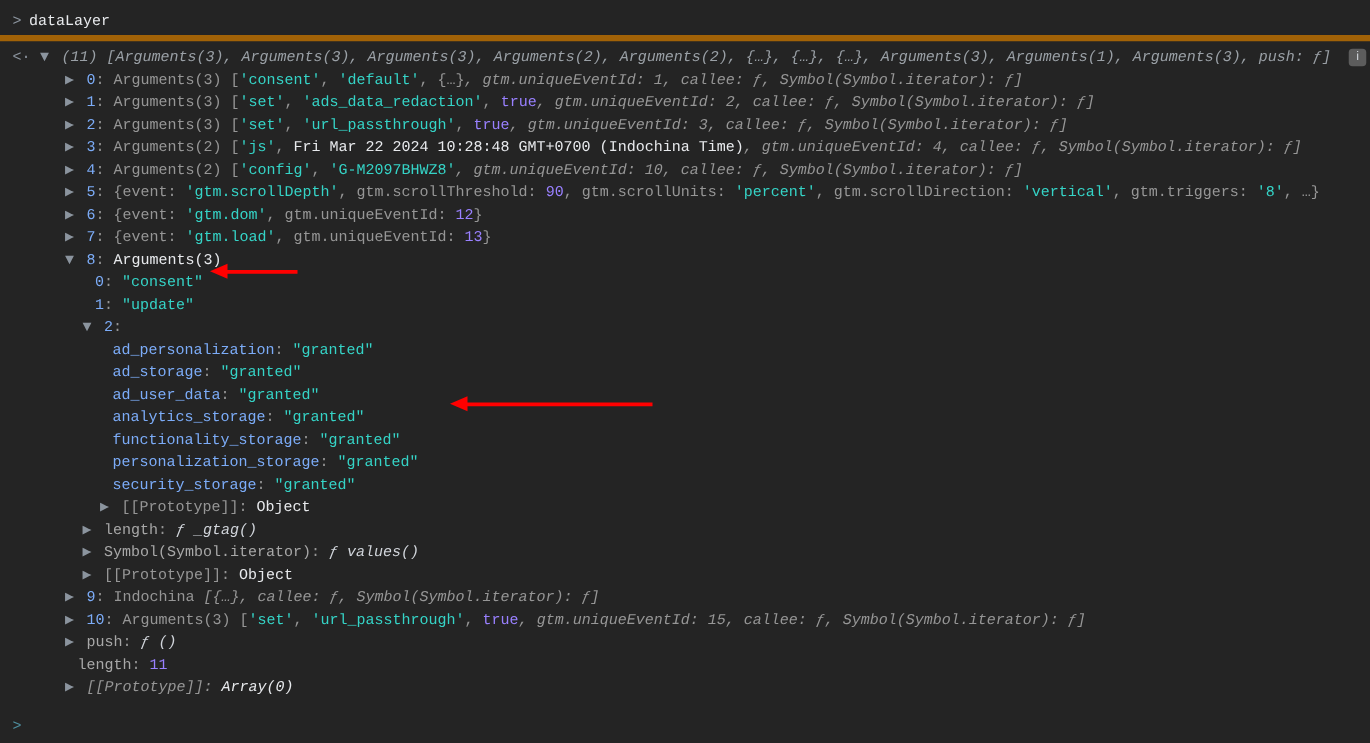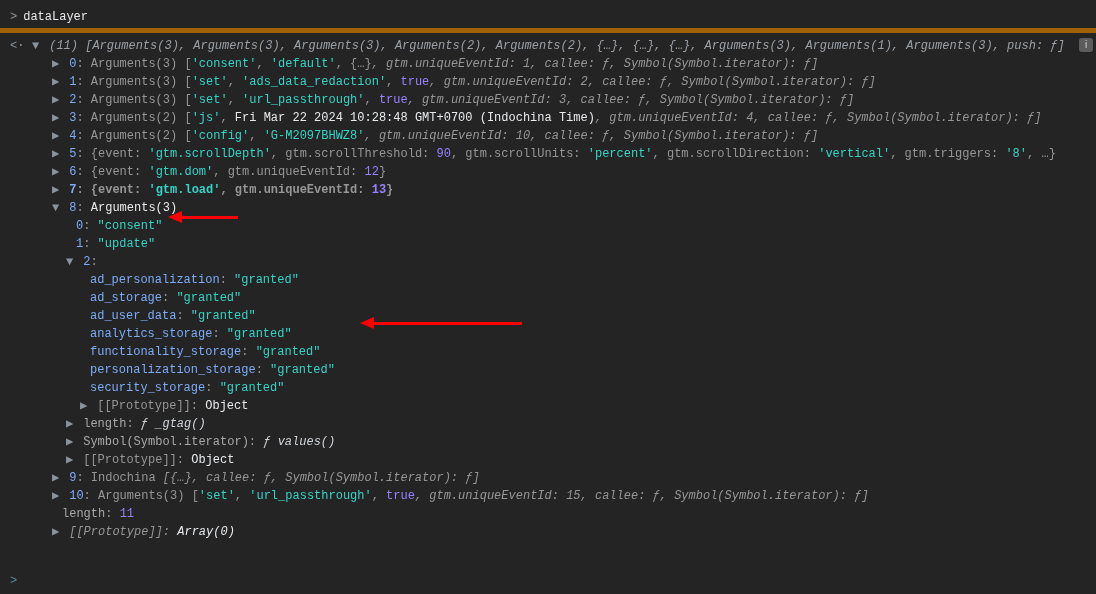"▶ 7: {event: 'gtm.load'," div.line { font-weight: bold -> none }
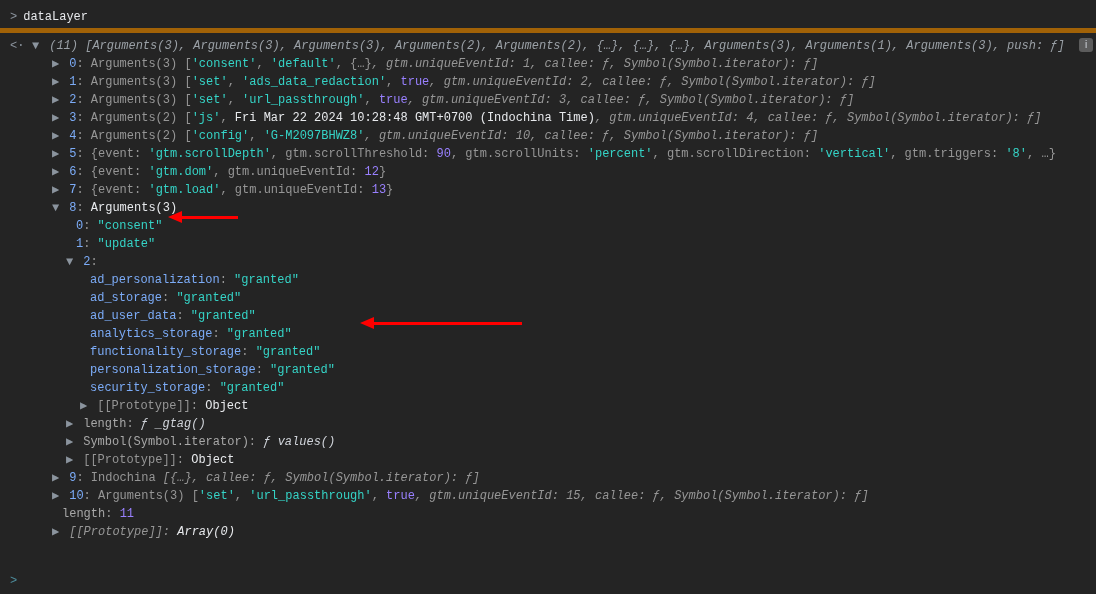"▶ push: ƒ ()" div.line { html: none -> <div><span>▶</span> <span>push</span><span>:</span> <span>ƒ ()</span></div> }
